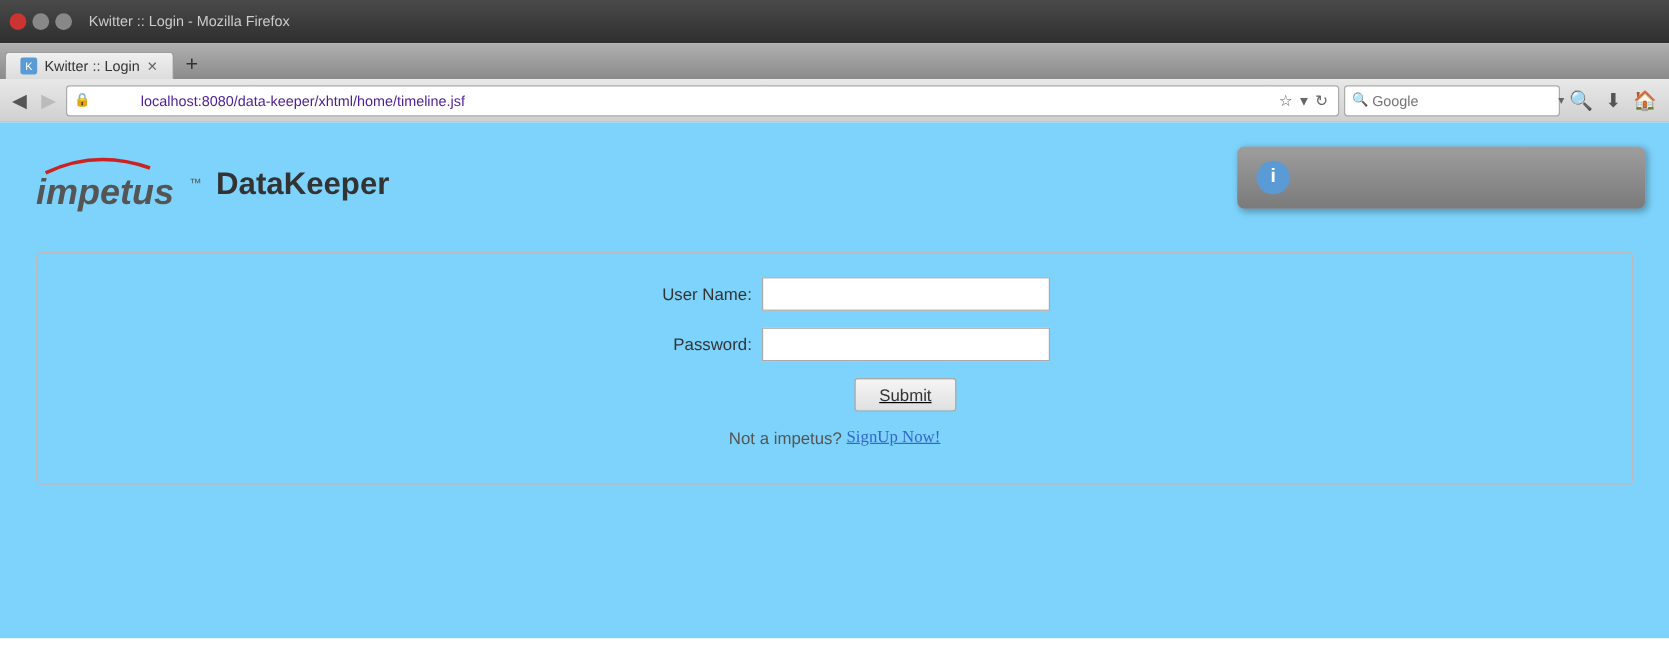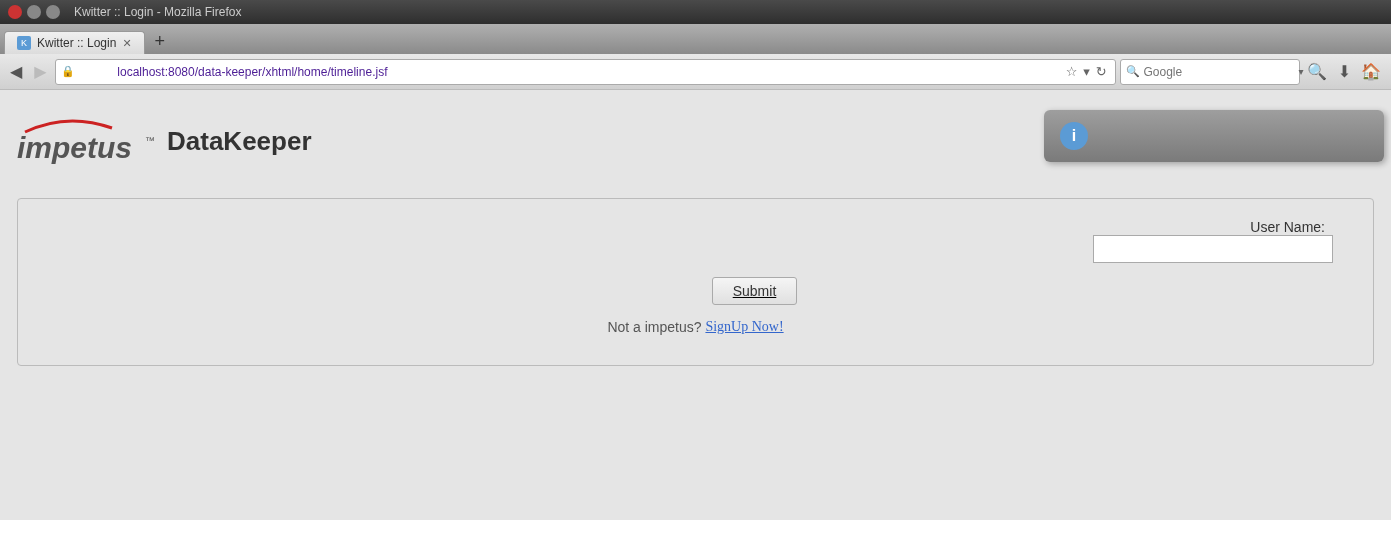"Kwitter :: Login - Mozilla" .browser-titlebar { height: 24px -> 36px }
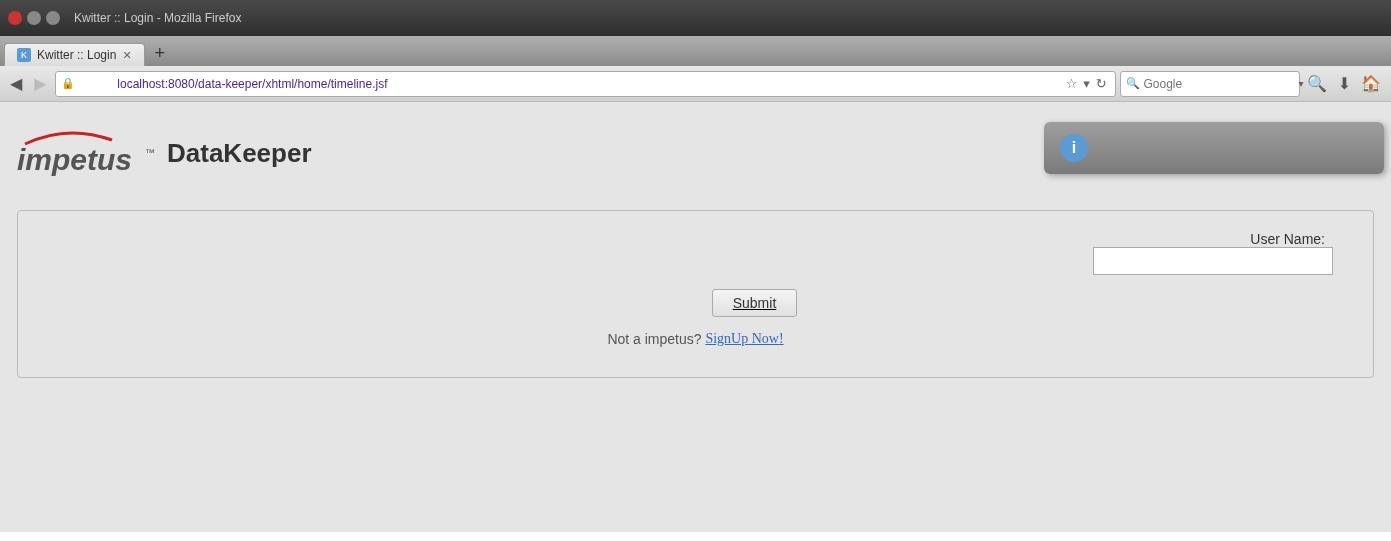"impetus" .page-content { background: #e5e5e5 -> #7dd3fc; padding: 20px 7px -> 20px 20px }
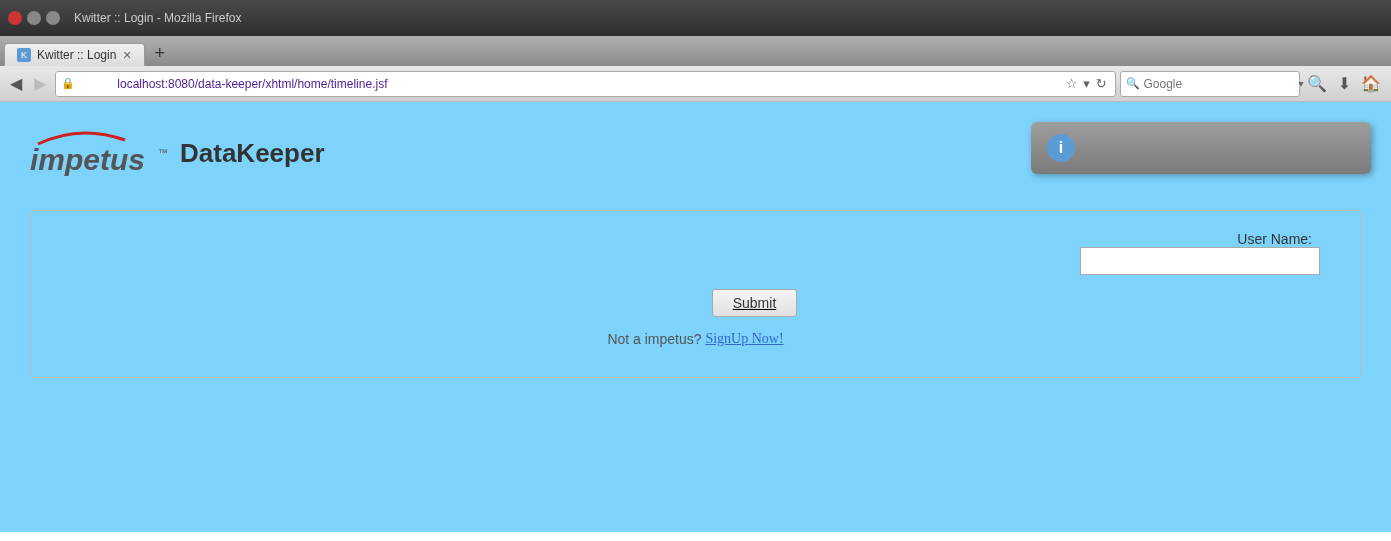"User Name:" .form-row { align-items: flex-end -> center; flex-direction: column -> none }
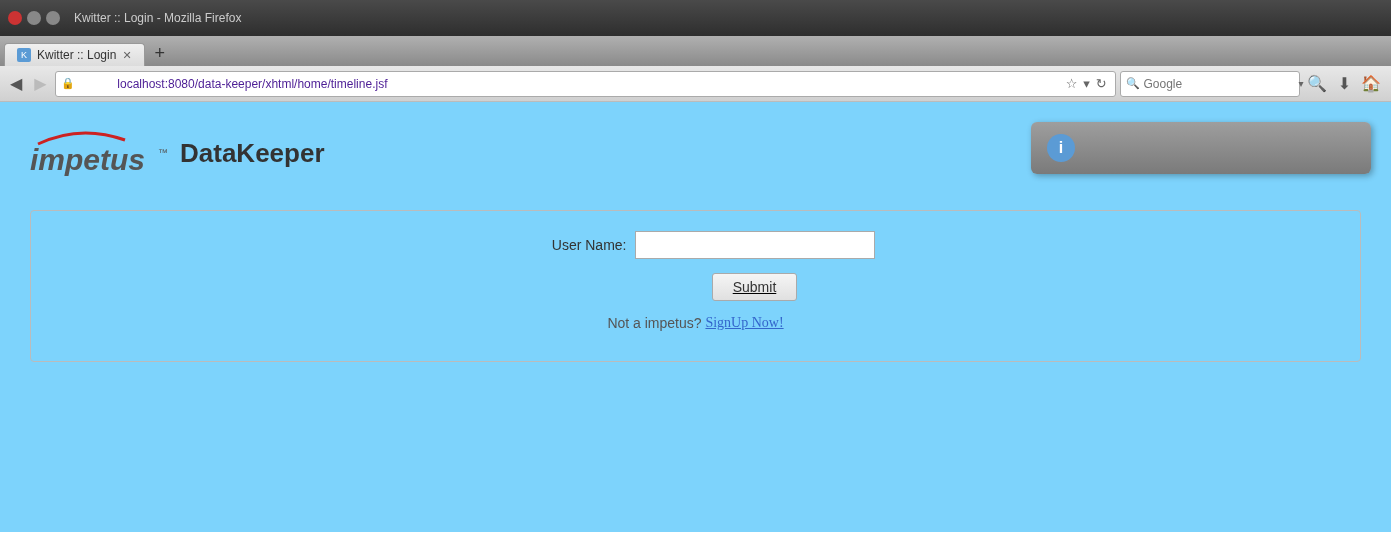"Password:" div.form-row { html: none -> <div> <label>Password:</label> <input> </div> }
